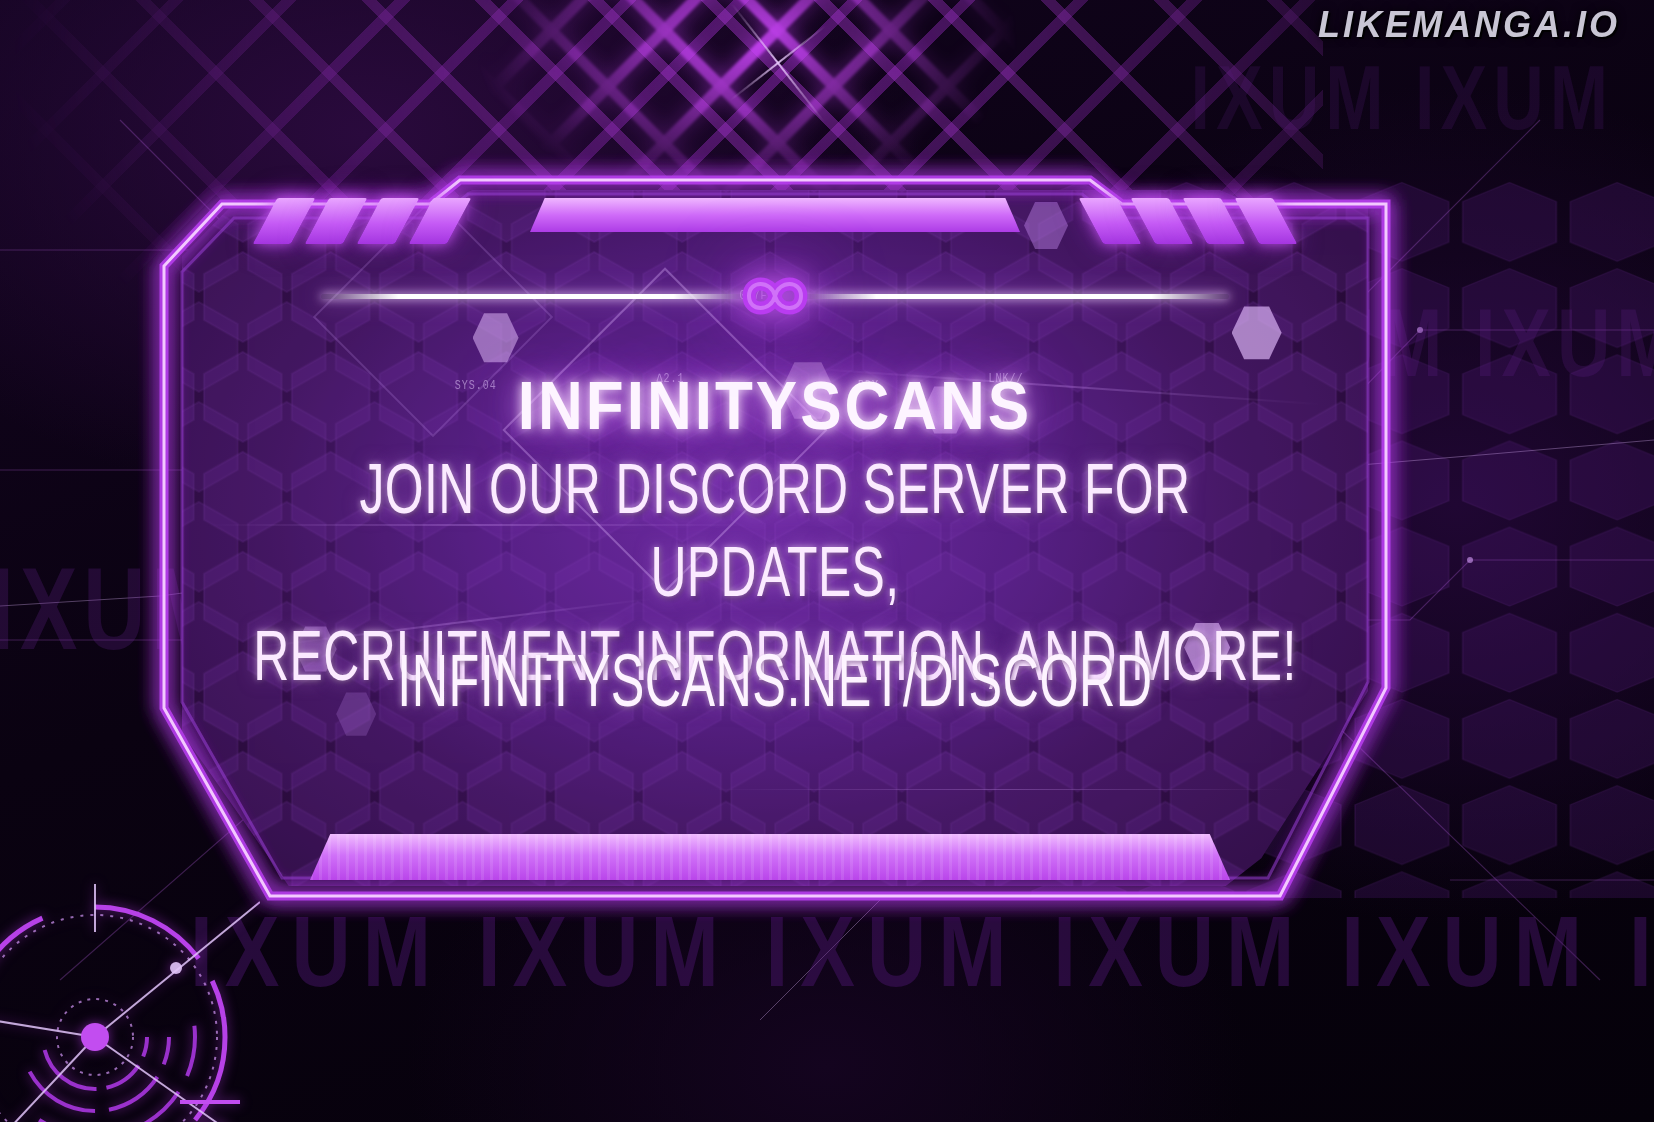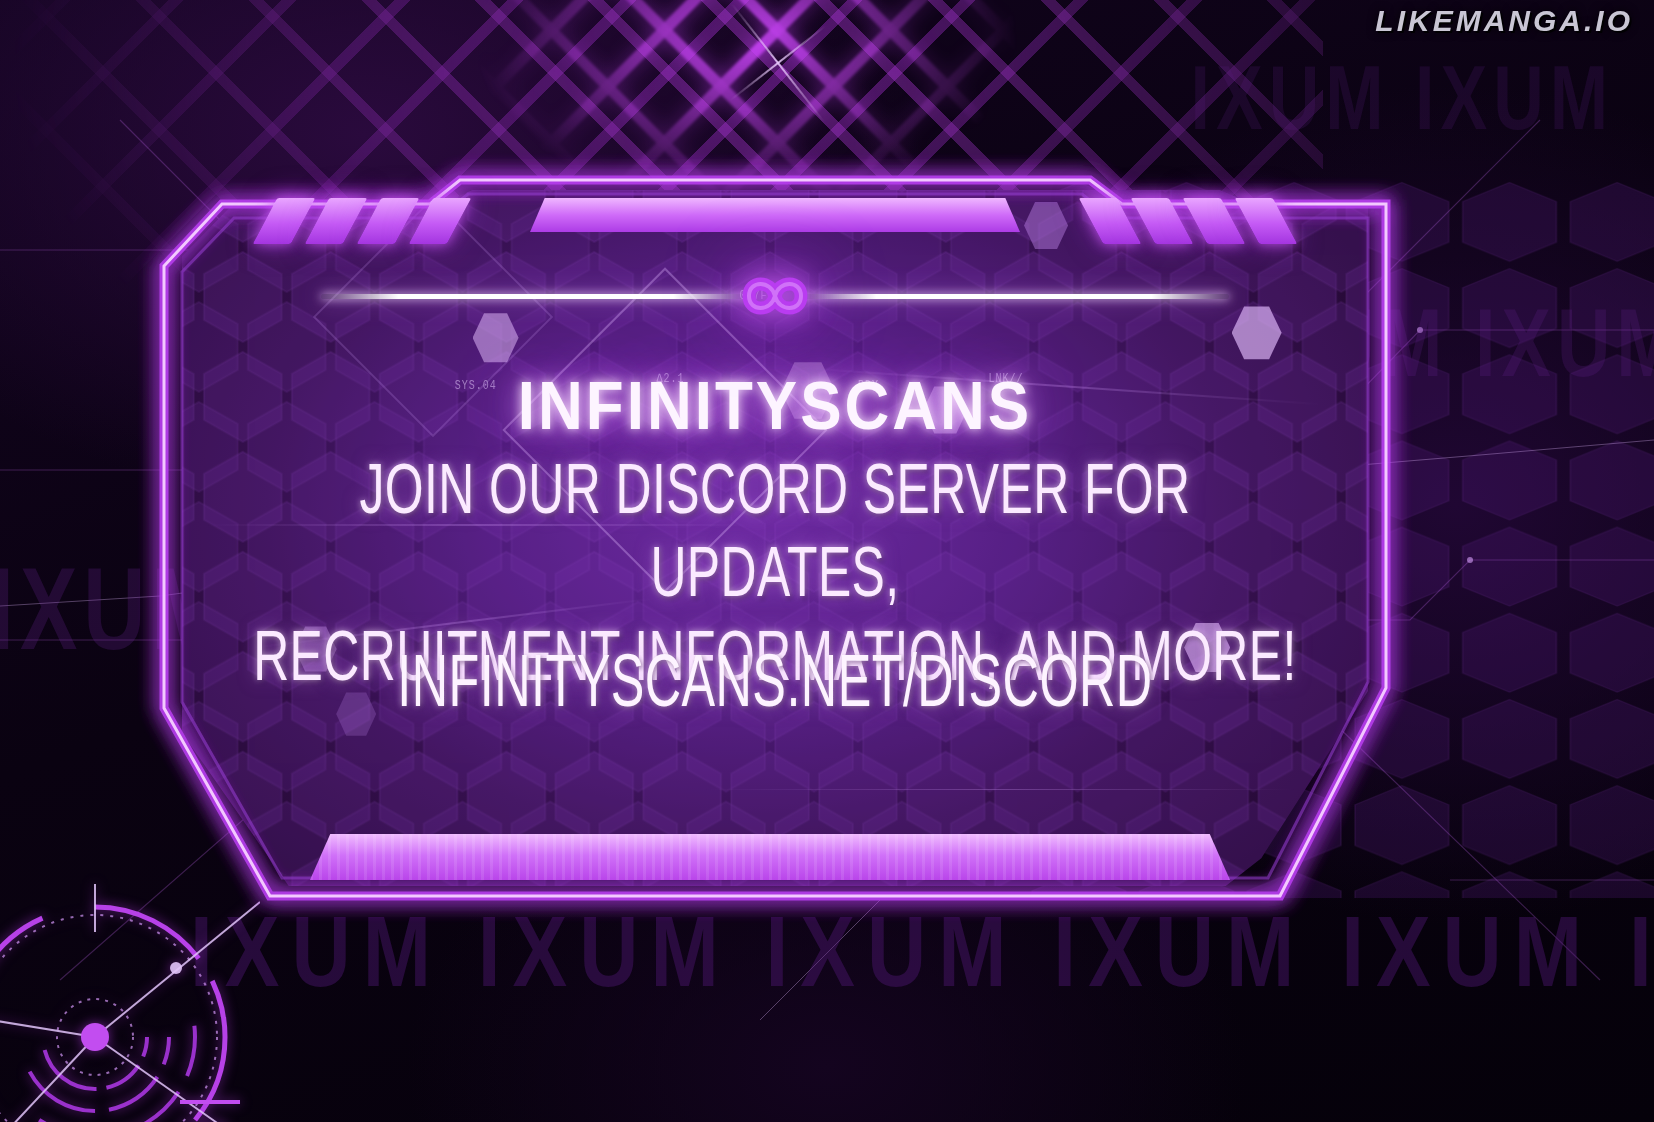"LIKEMANGA.IO" .watermark { font-size: 30px -> 36px; right: 21px -> 34px }
